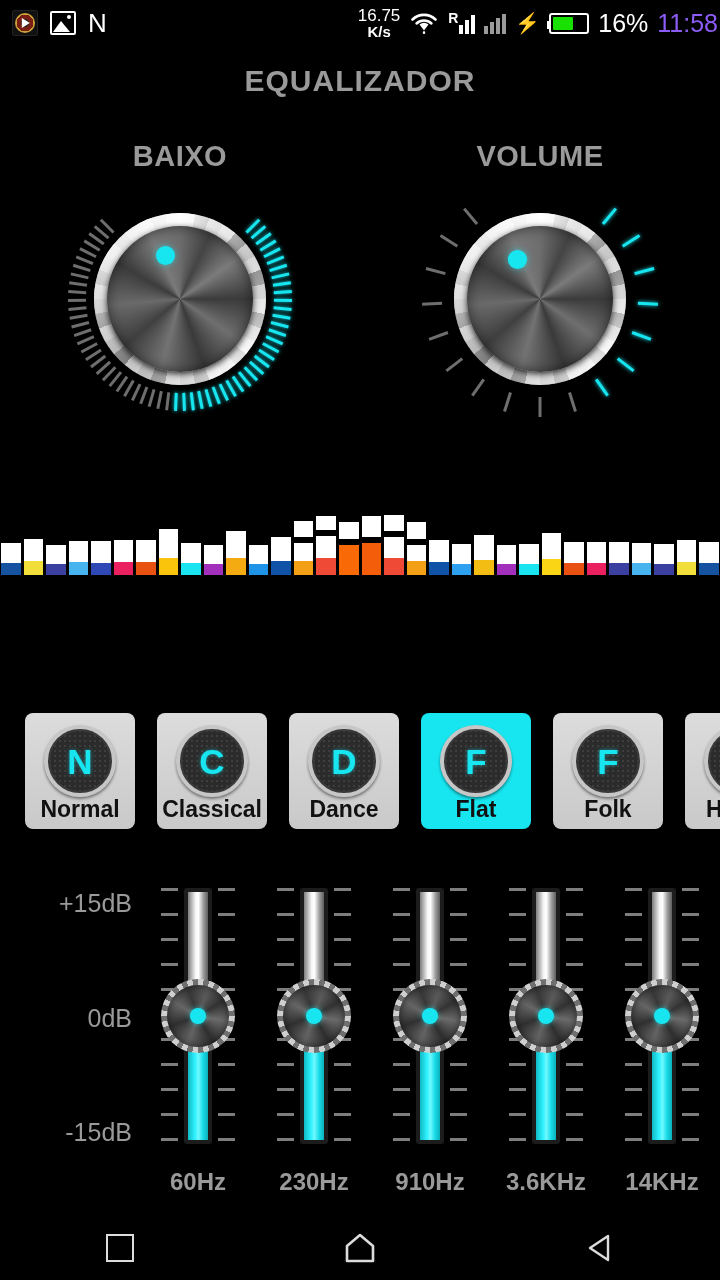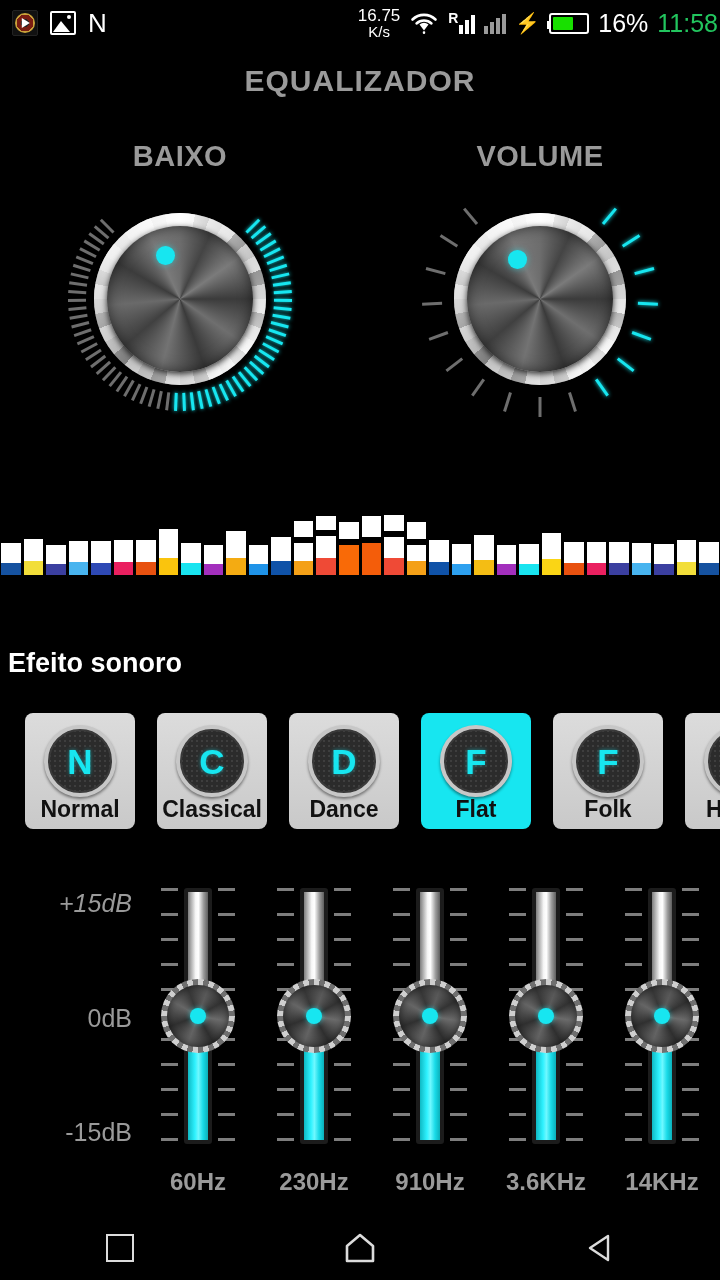"K/s" .sb-netspeed .u { font-weight: 400 -> 700 }
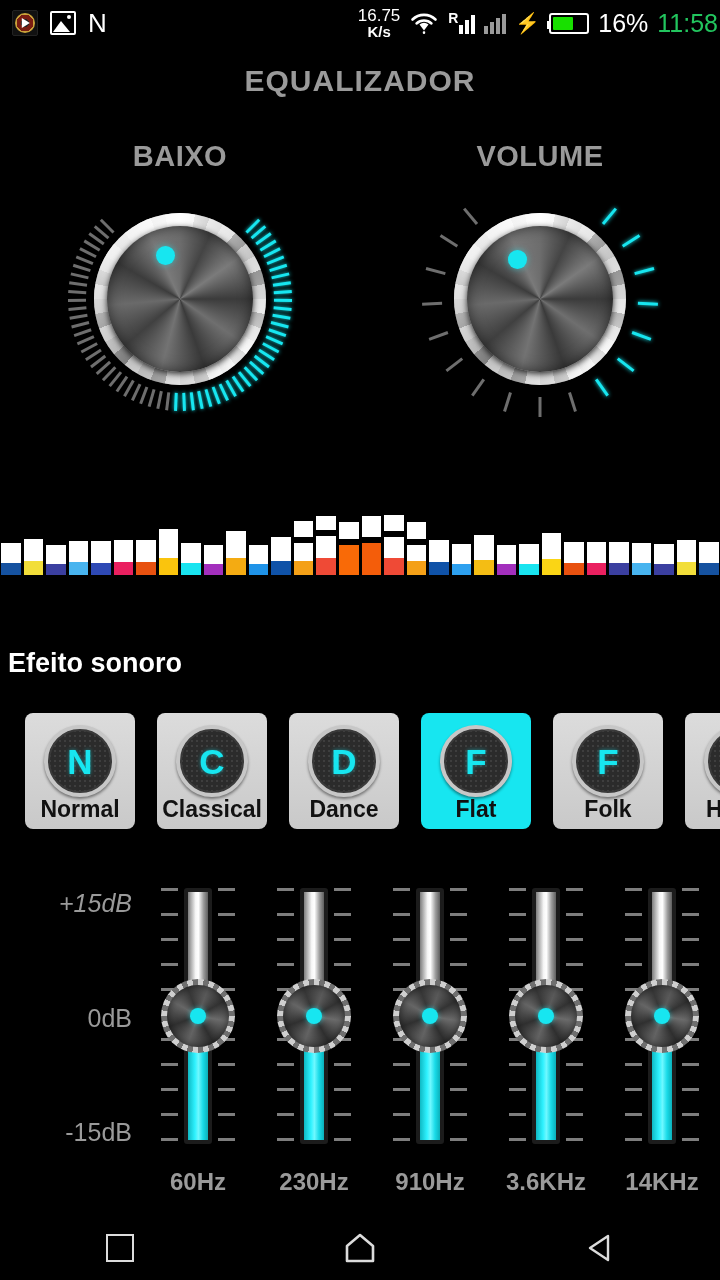"11:58" .sb-time { color: #22c55e -> #8b5cf6 }
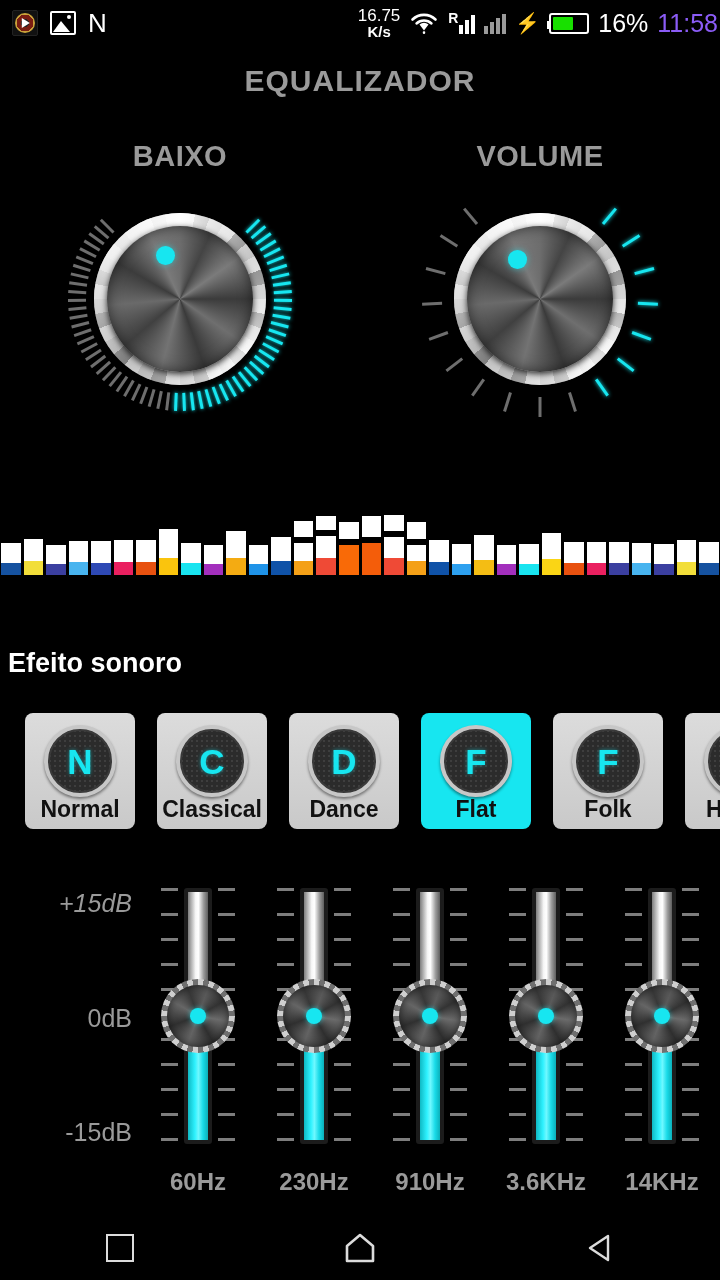"Efeito sonoro" div.section-title { html: <div>Efeito sonoro</div> -> none }
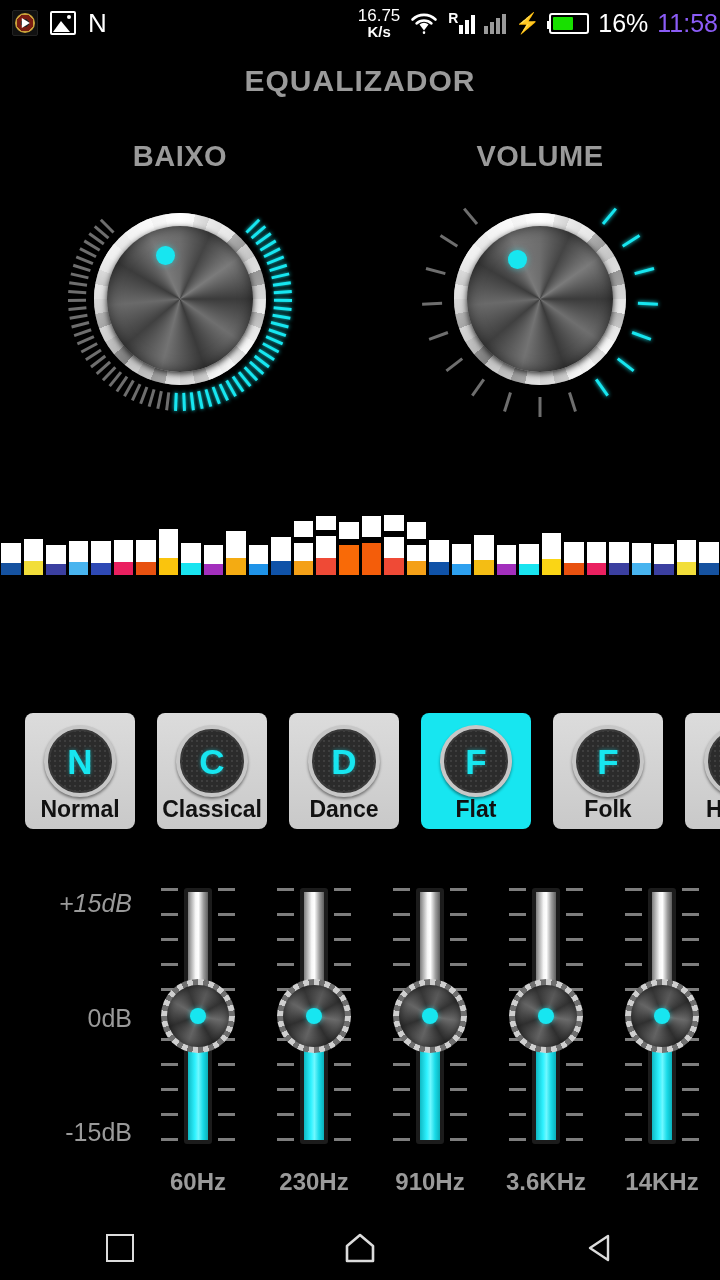"+15dB" .db-top { font-style: italic -> none }
